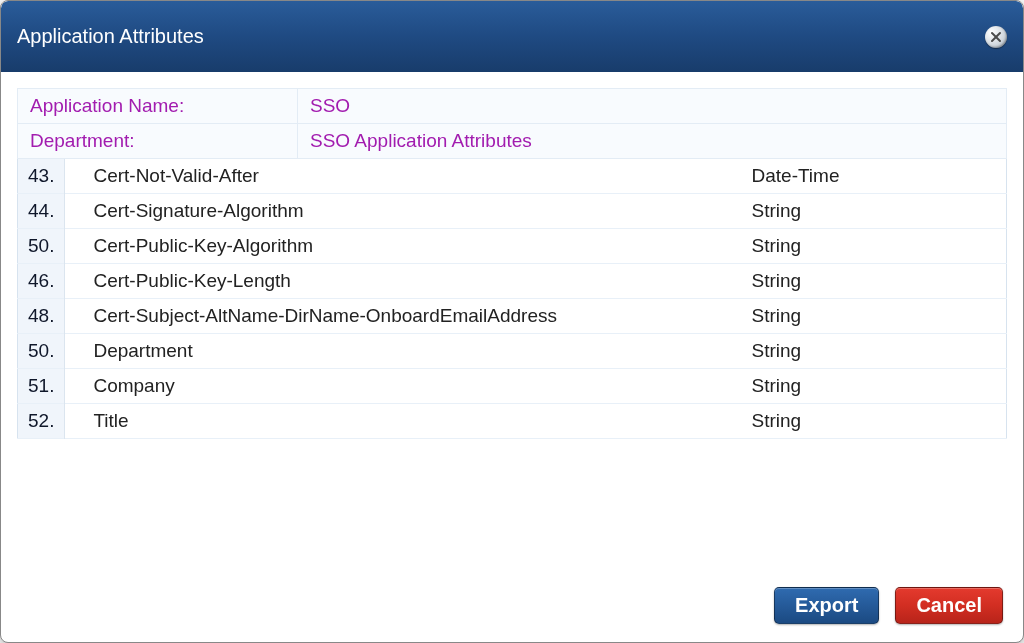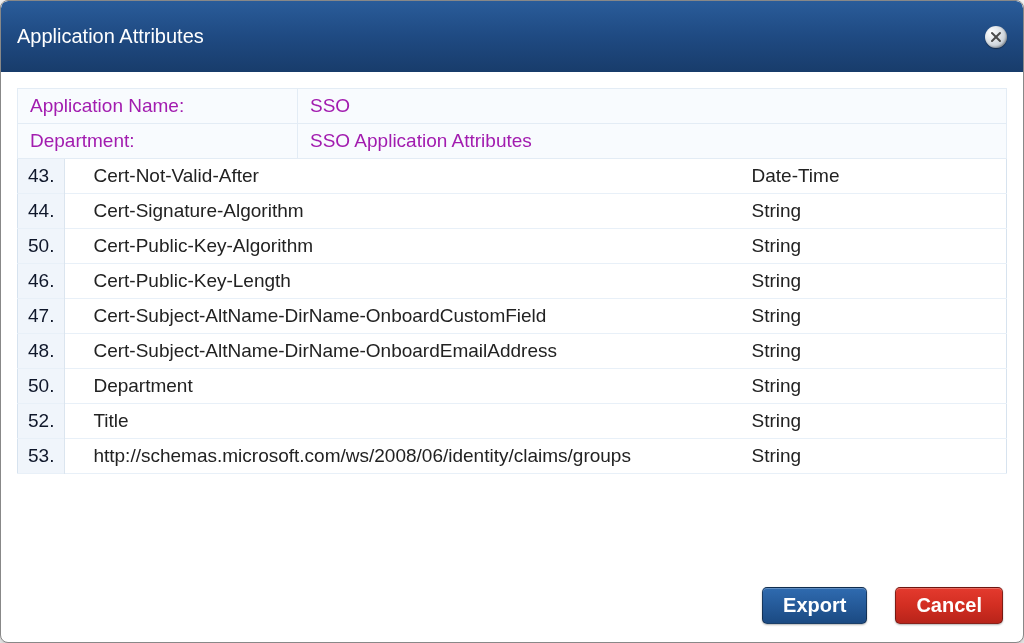"47." tr { html: <tr> <td>47.</td> <td>Cert-Subject-AltName-DirName-OnboardCustomField</td> <td>String</td> </tr> -> none }
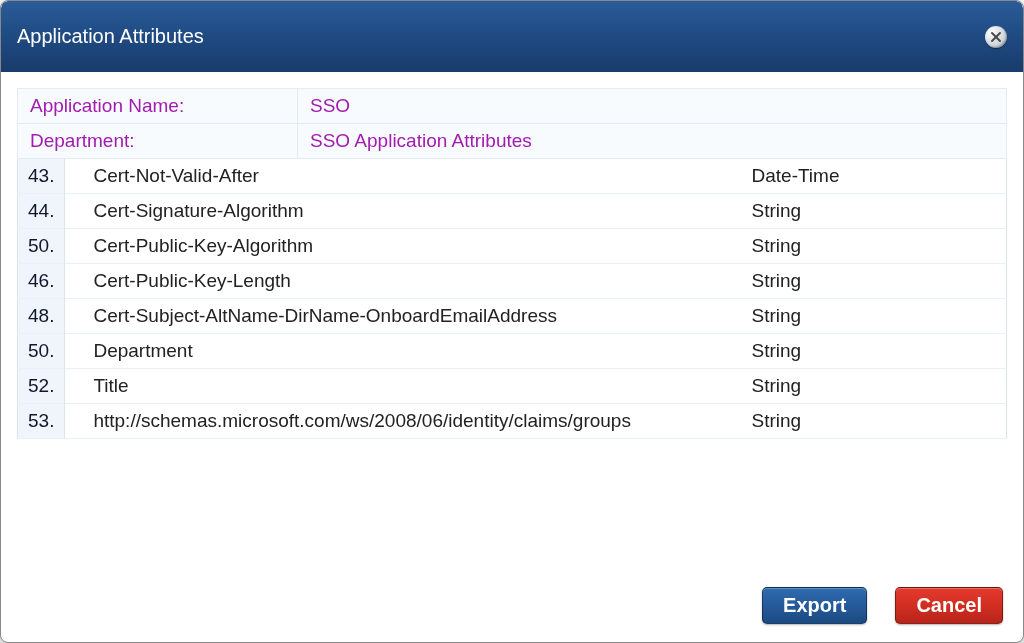"51." tr { html: none -> <tr> <td>51.</td> <td>Company</td> <td>String</td> </tr> }
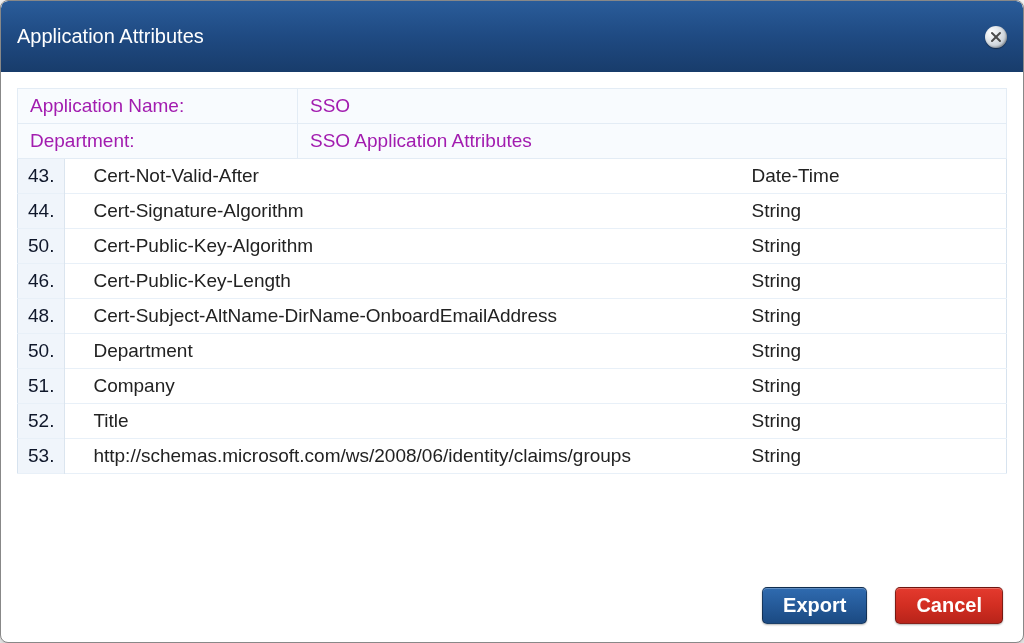"53." tr { html: <tr> <td>53.</td> <td>http://schemas.microsoft.com/ws/2008/06/identity/claims/groups</td> <td>String</td> </tr> -> none }
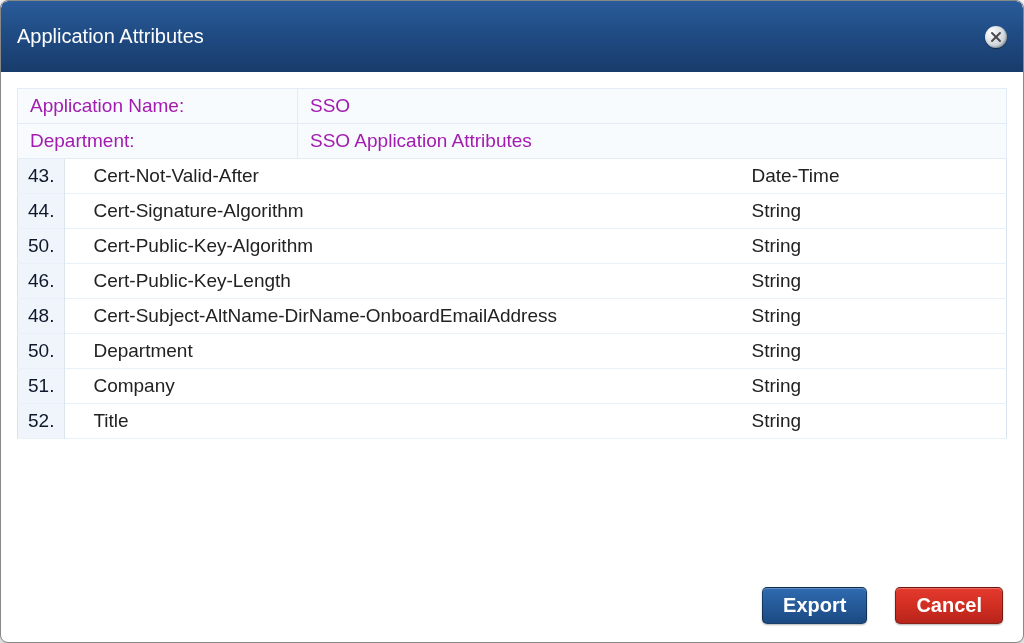"Export" .button-bar { gap: 28px -> 16px }
